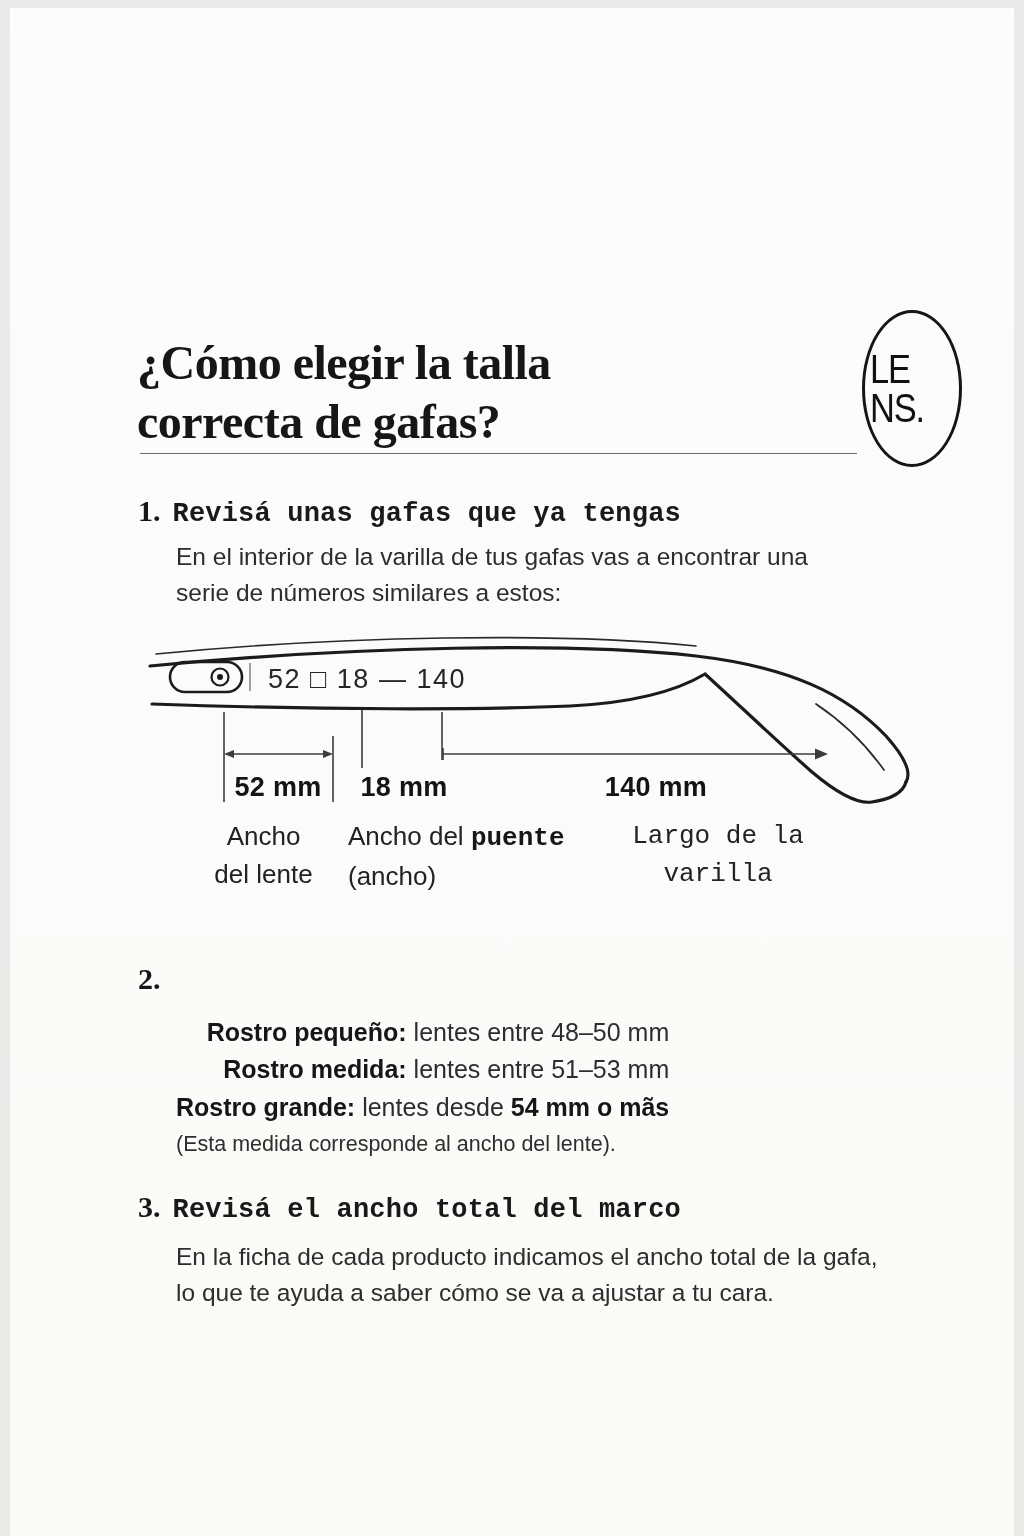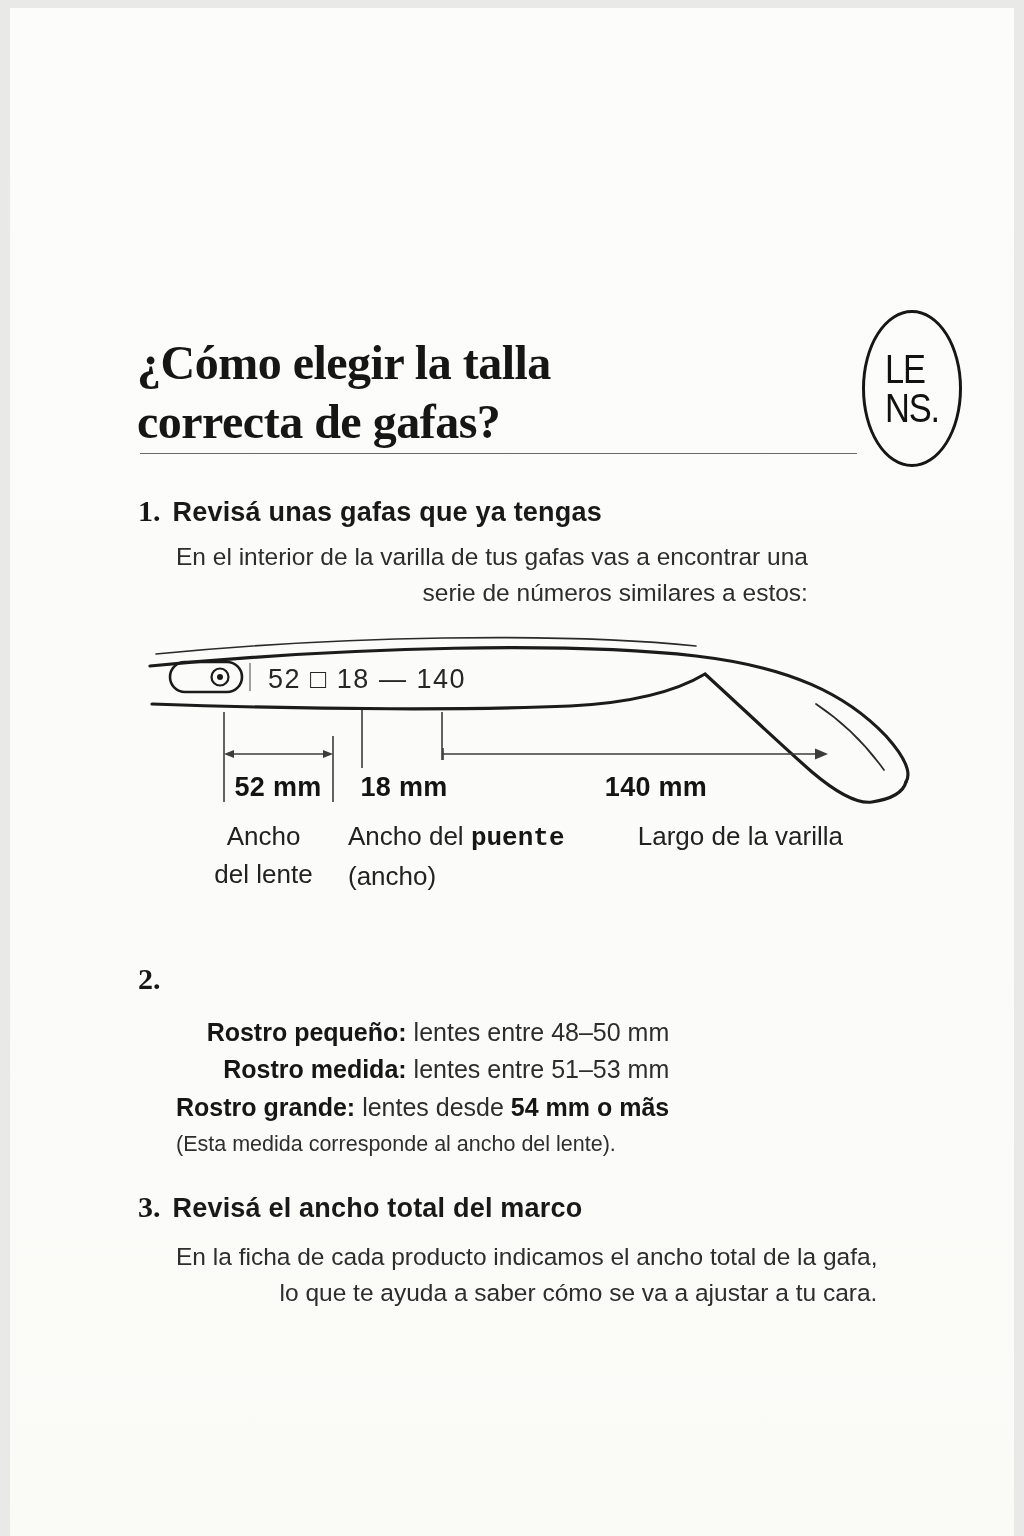"LE" .logo { justify-content: center -> none }
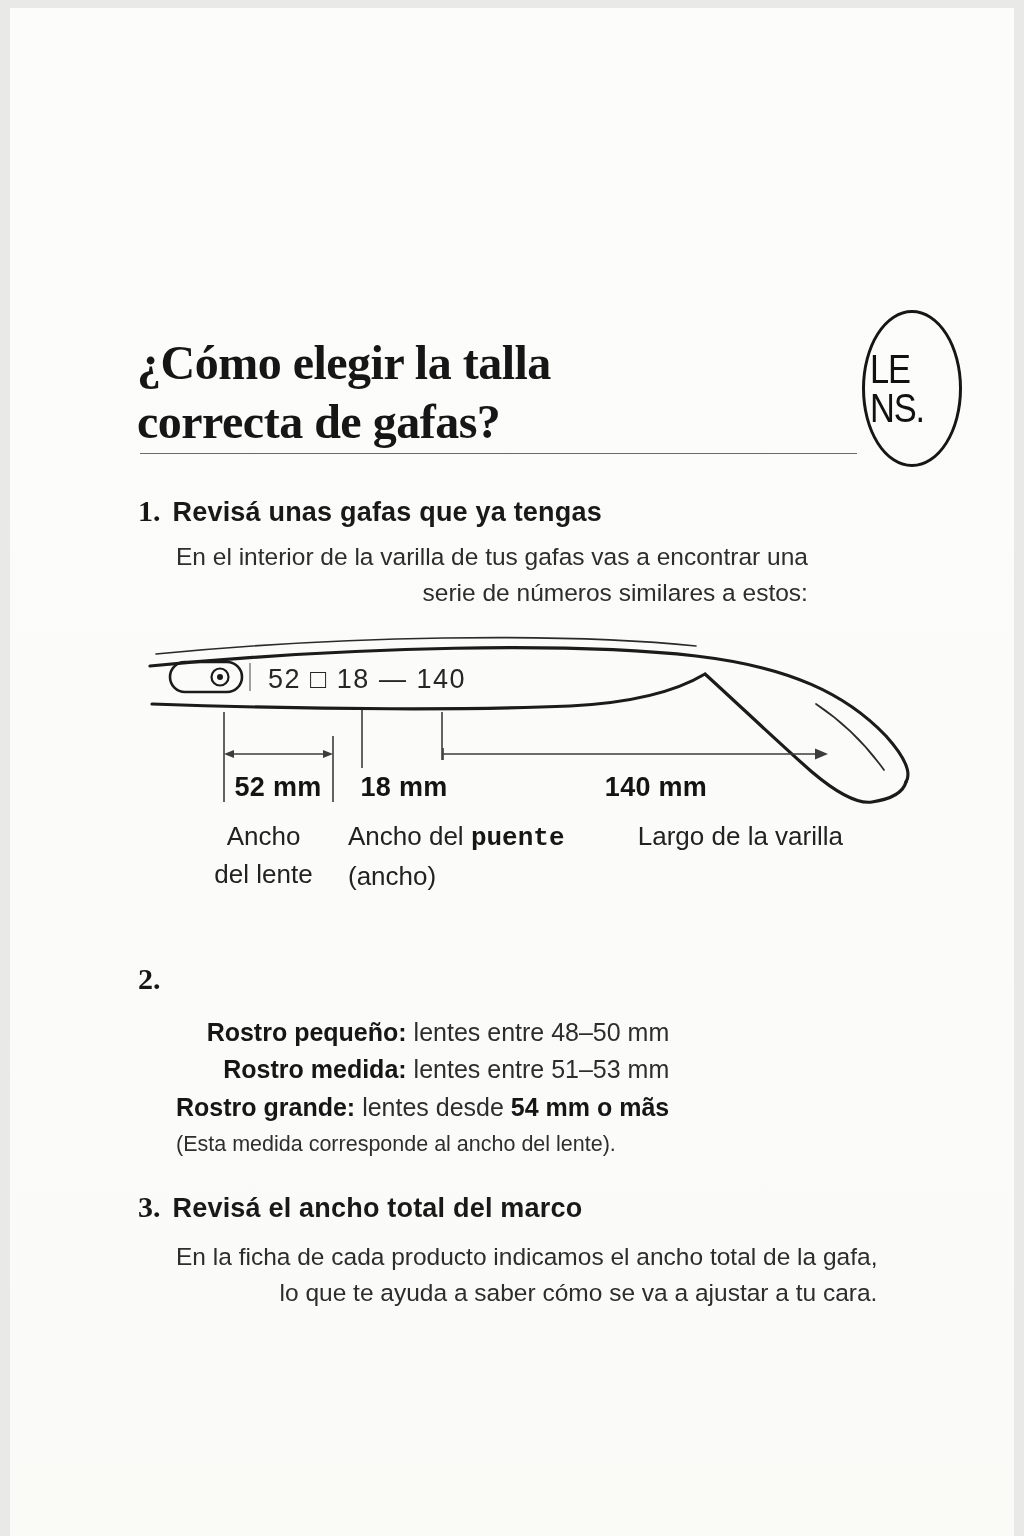"Revisá unas gafas que ya" .sec-title { font-family: none -> Liberation Mono, monospace }
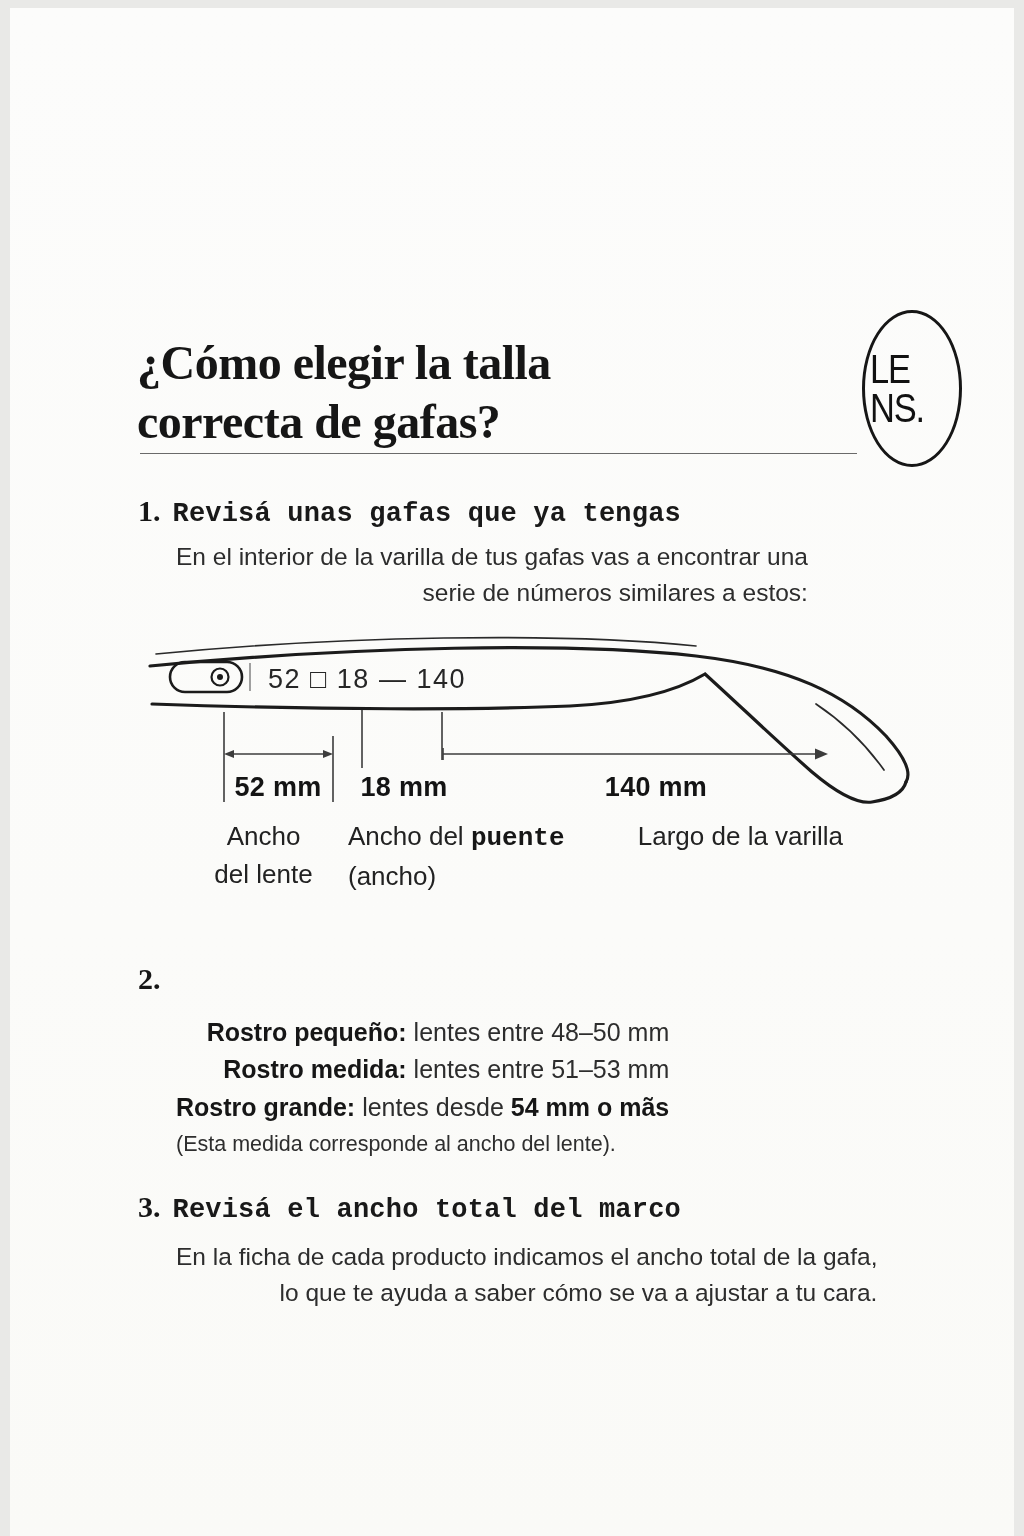"En el interior de la" .para { text-align: right -> none }
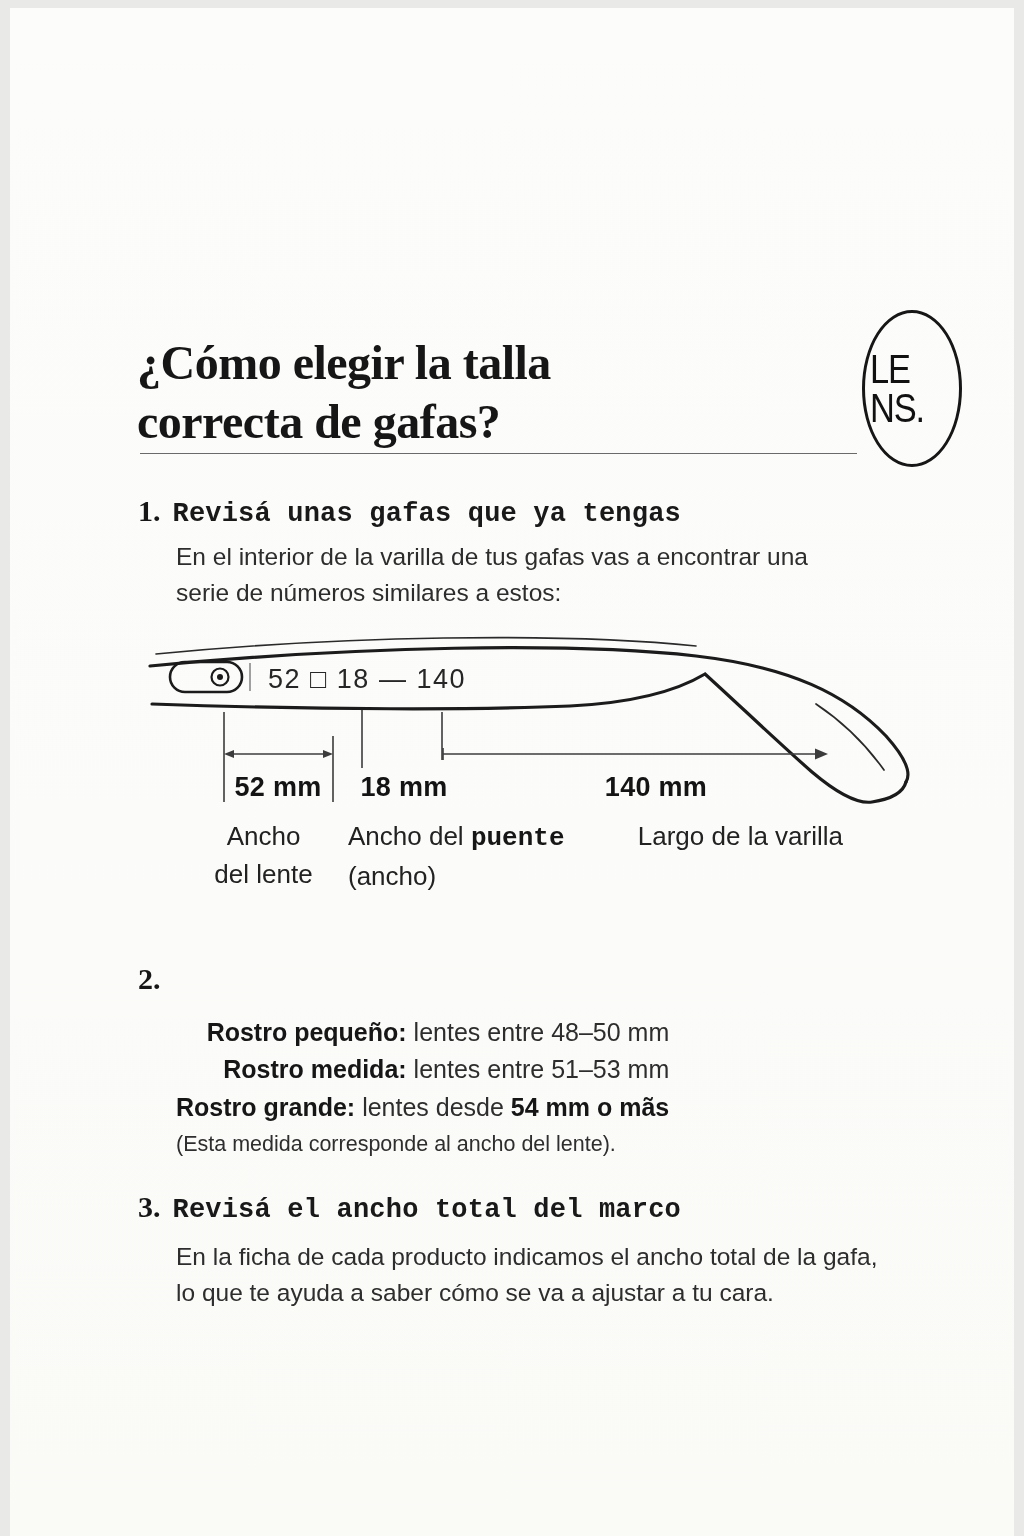"Largo de la varilla" .lbl-temple { font-family: none -> Liberation Mono, monospace; text-align: right -> center }
